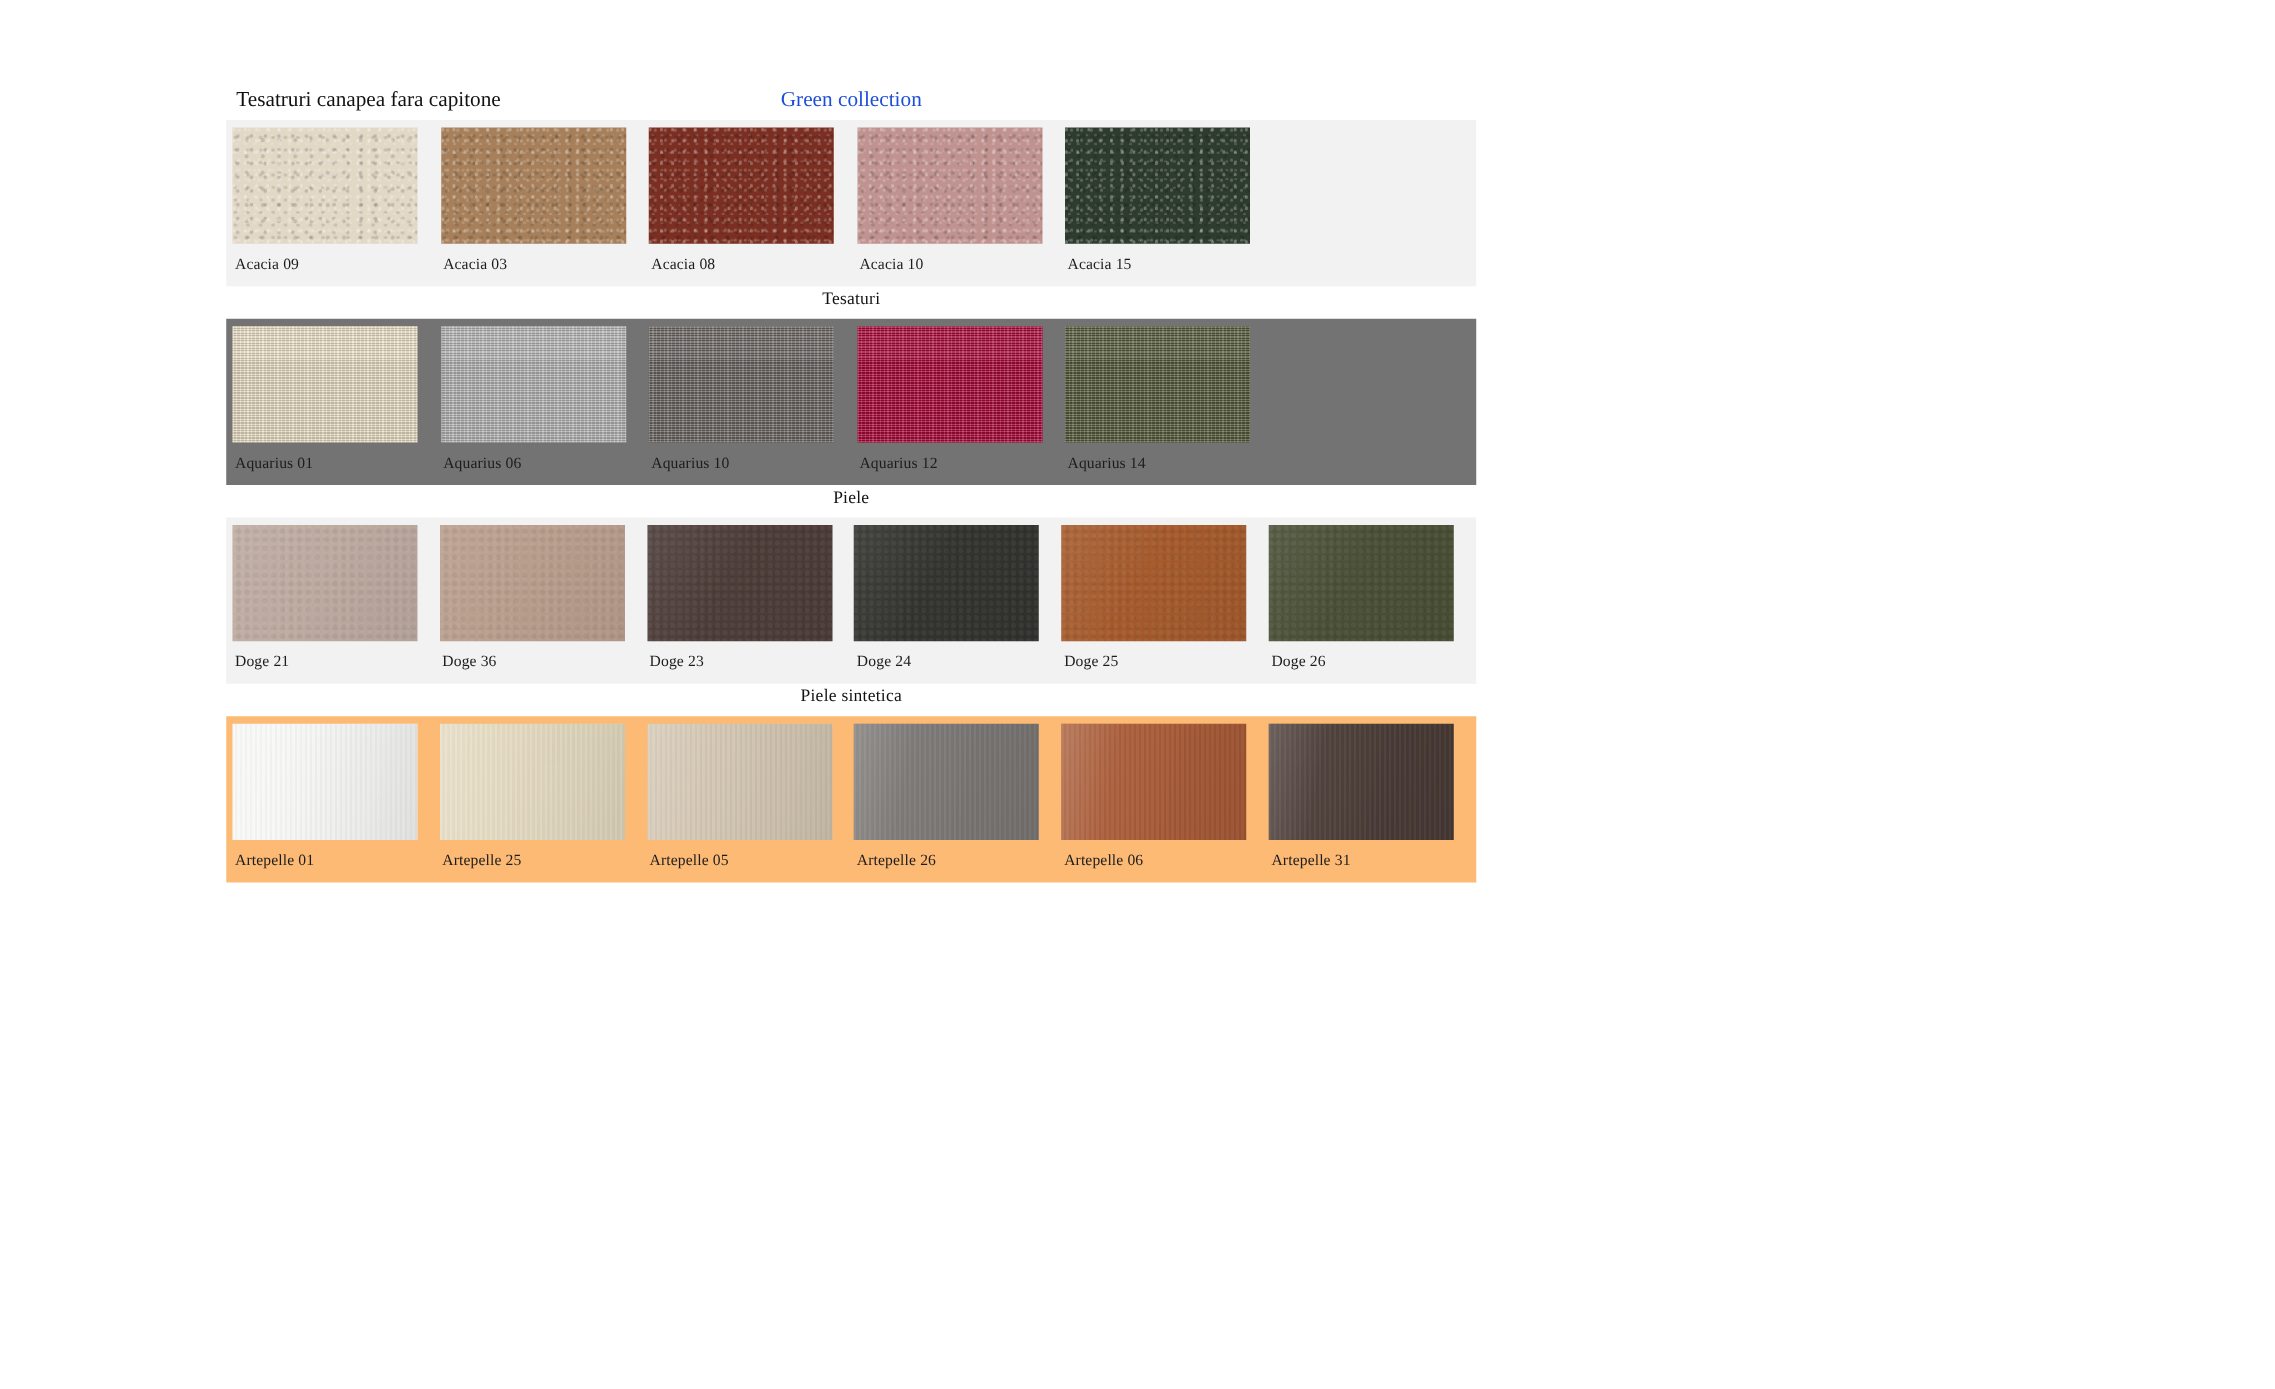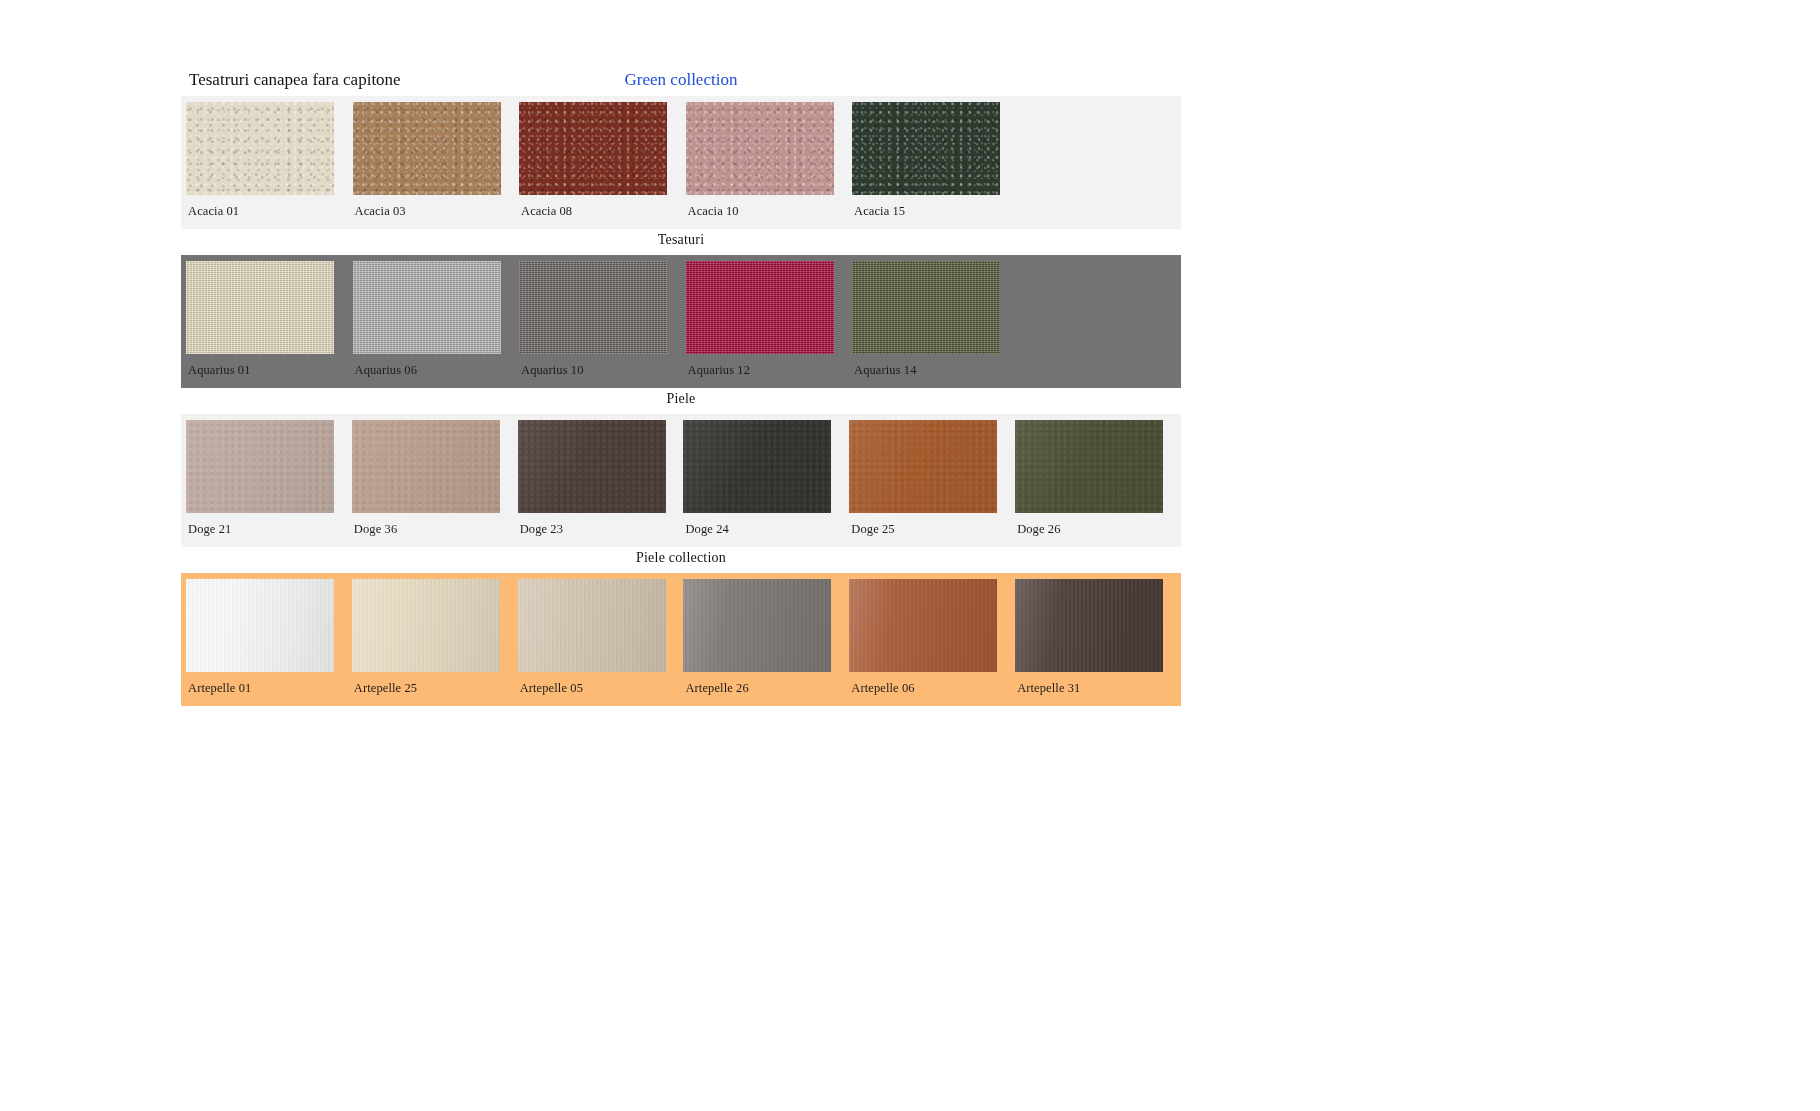"Acacia 01" div.caption { text: 01 -> 09 }
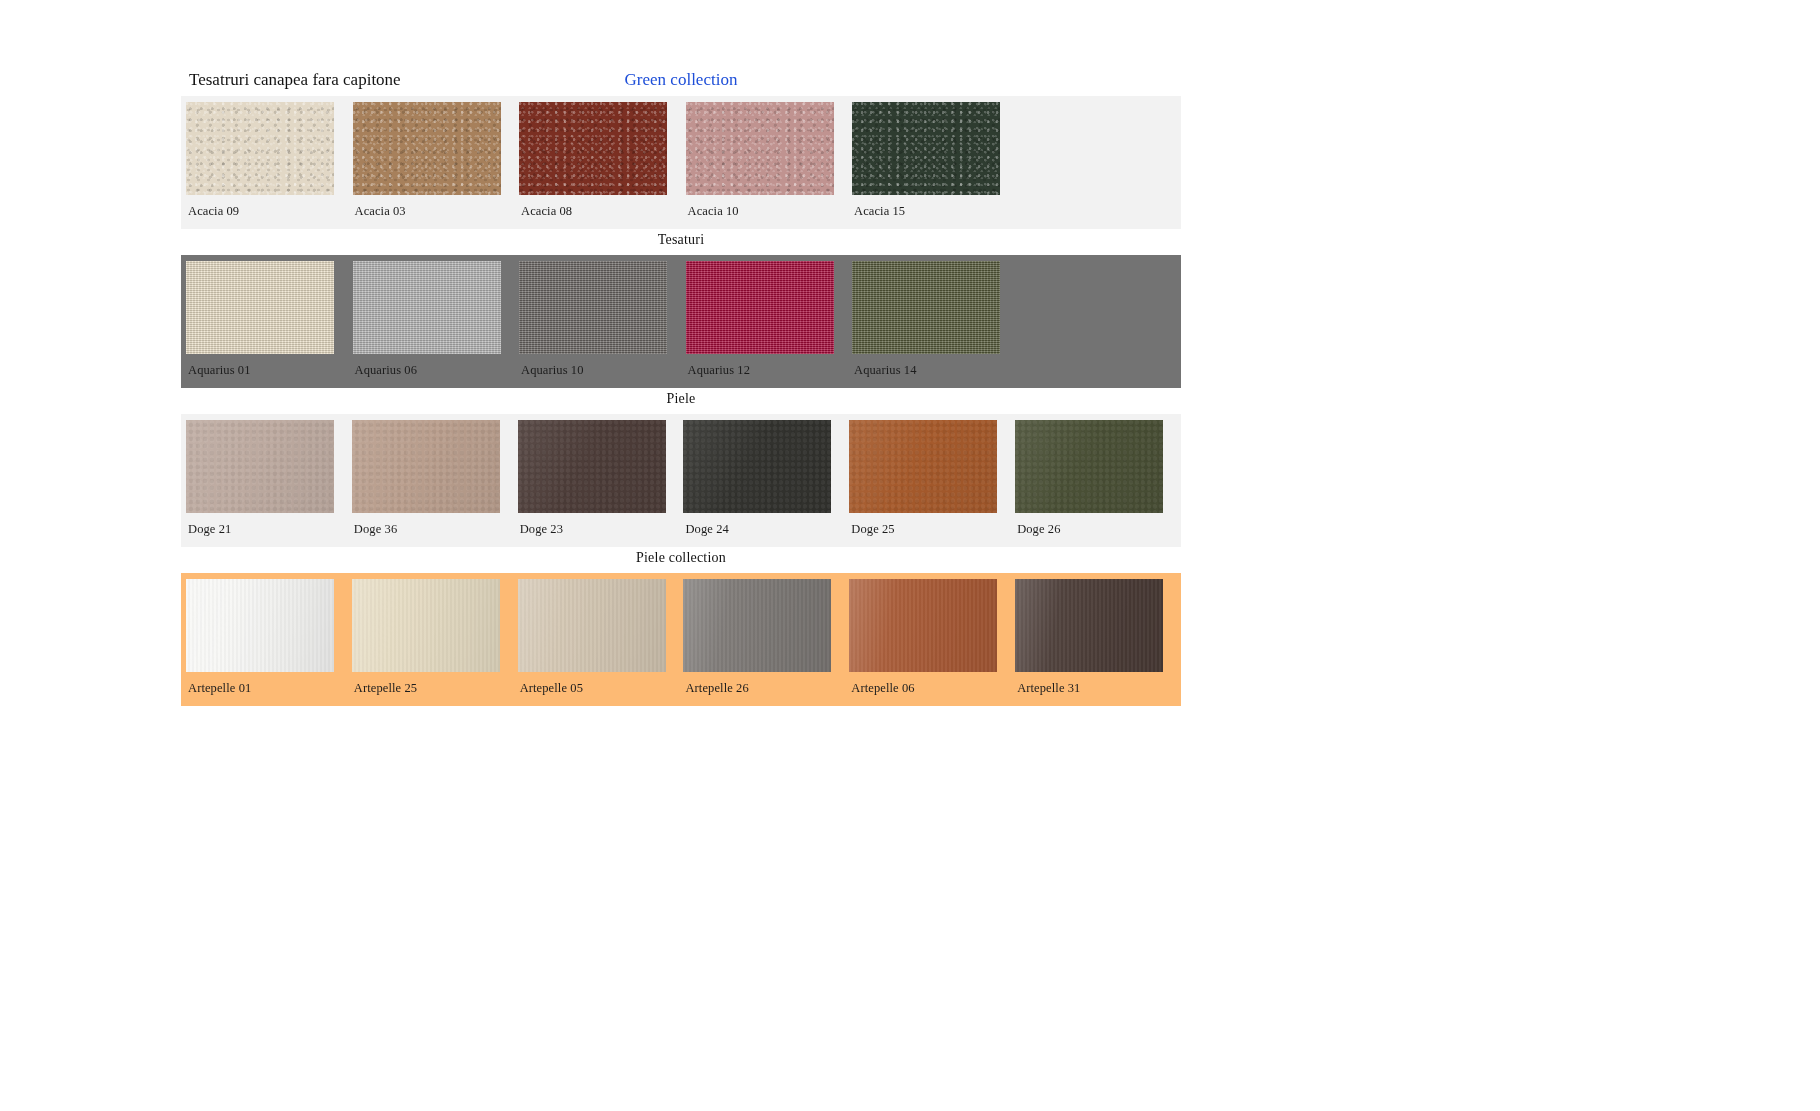"Piele collection" div.section-title { text: collection -> sintetica }
